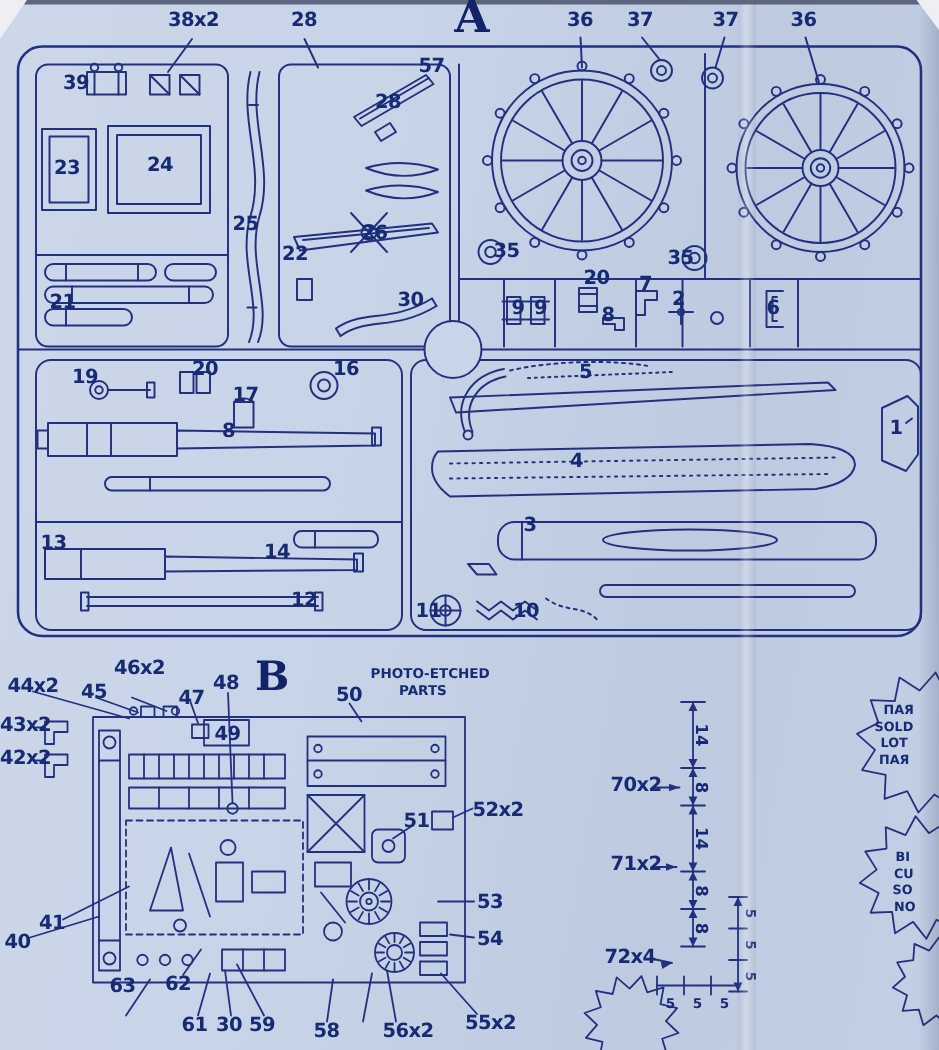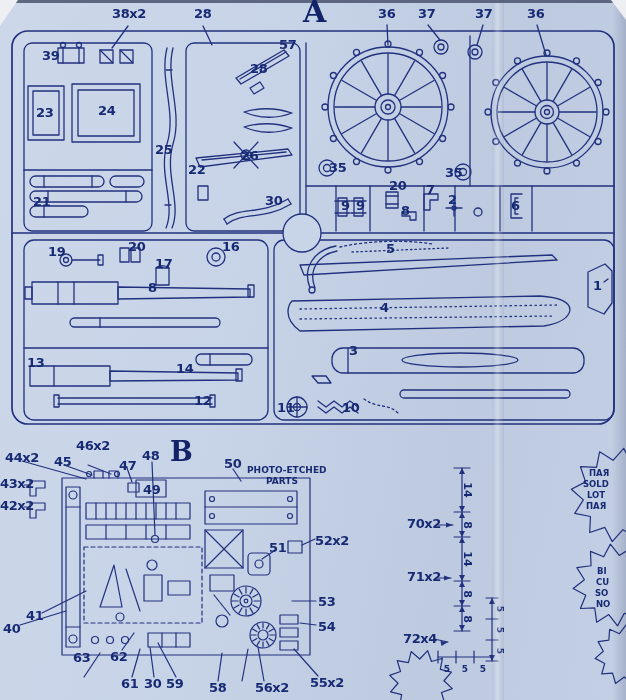"PHOTO-ETCHED" .lbl-sm { margin-top: 20px -> none }
